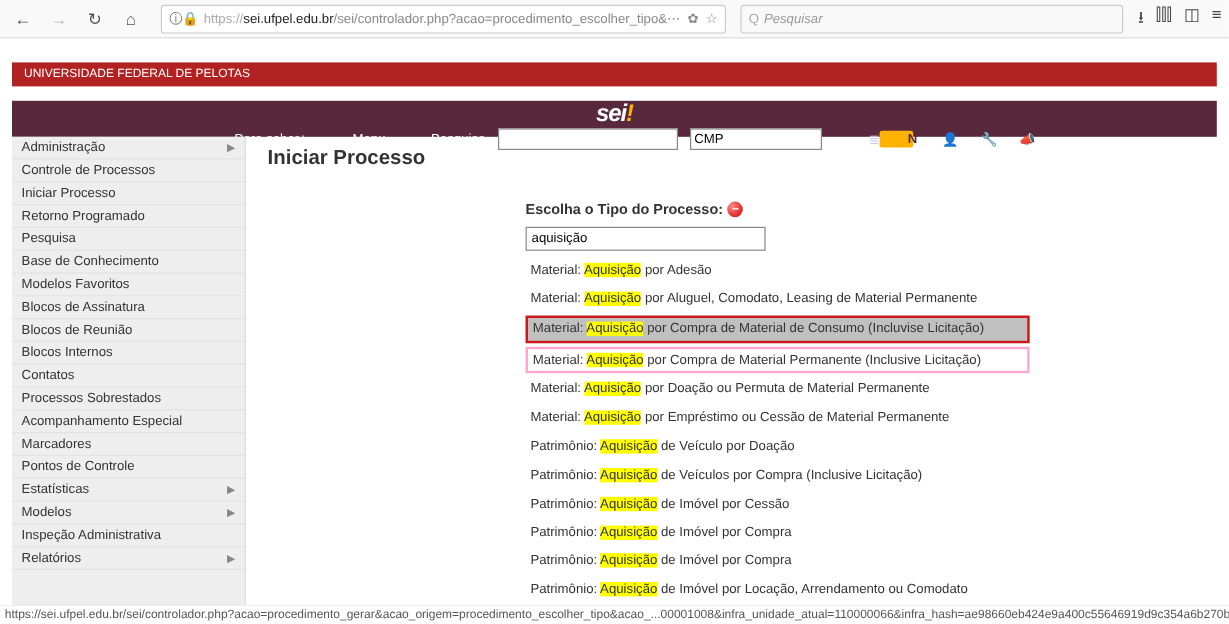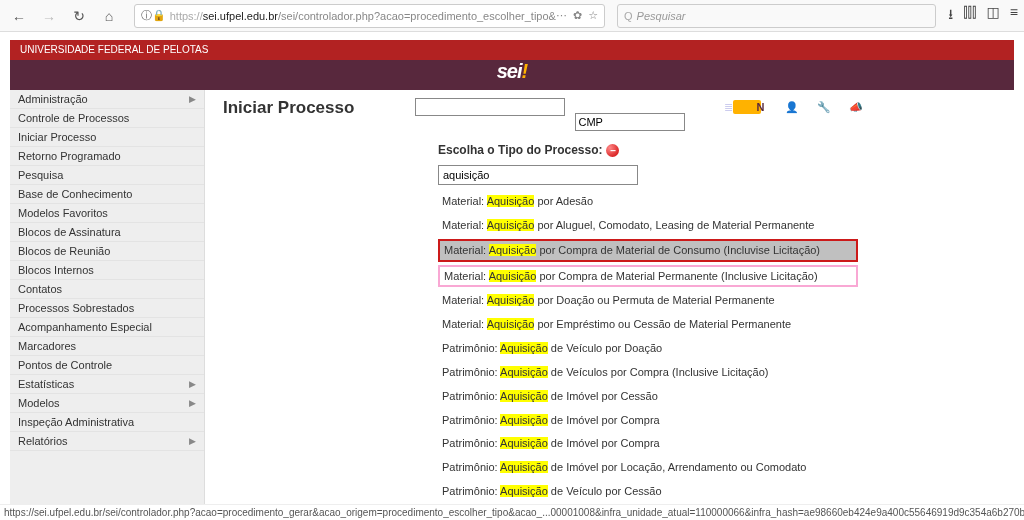"UNIVERSIDADE FEDERAL DE PELOTAS" .red-strip { margin: 0 10px -> 12px 10px }
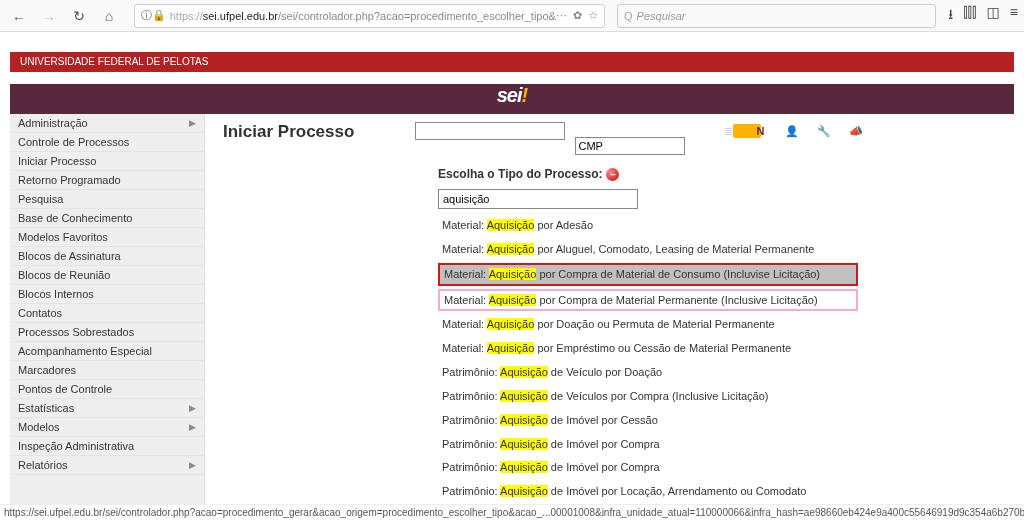"CMP" .header-select { margin-top: 30px -> none }
